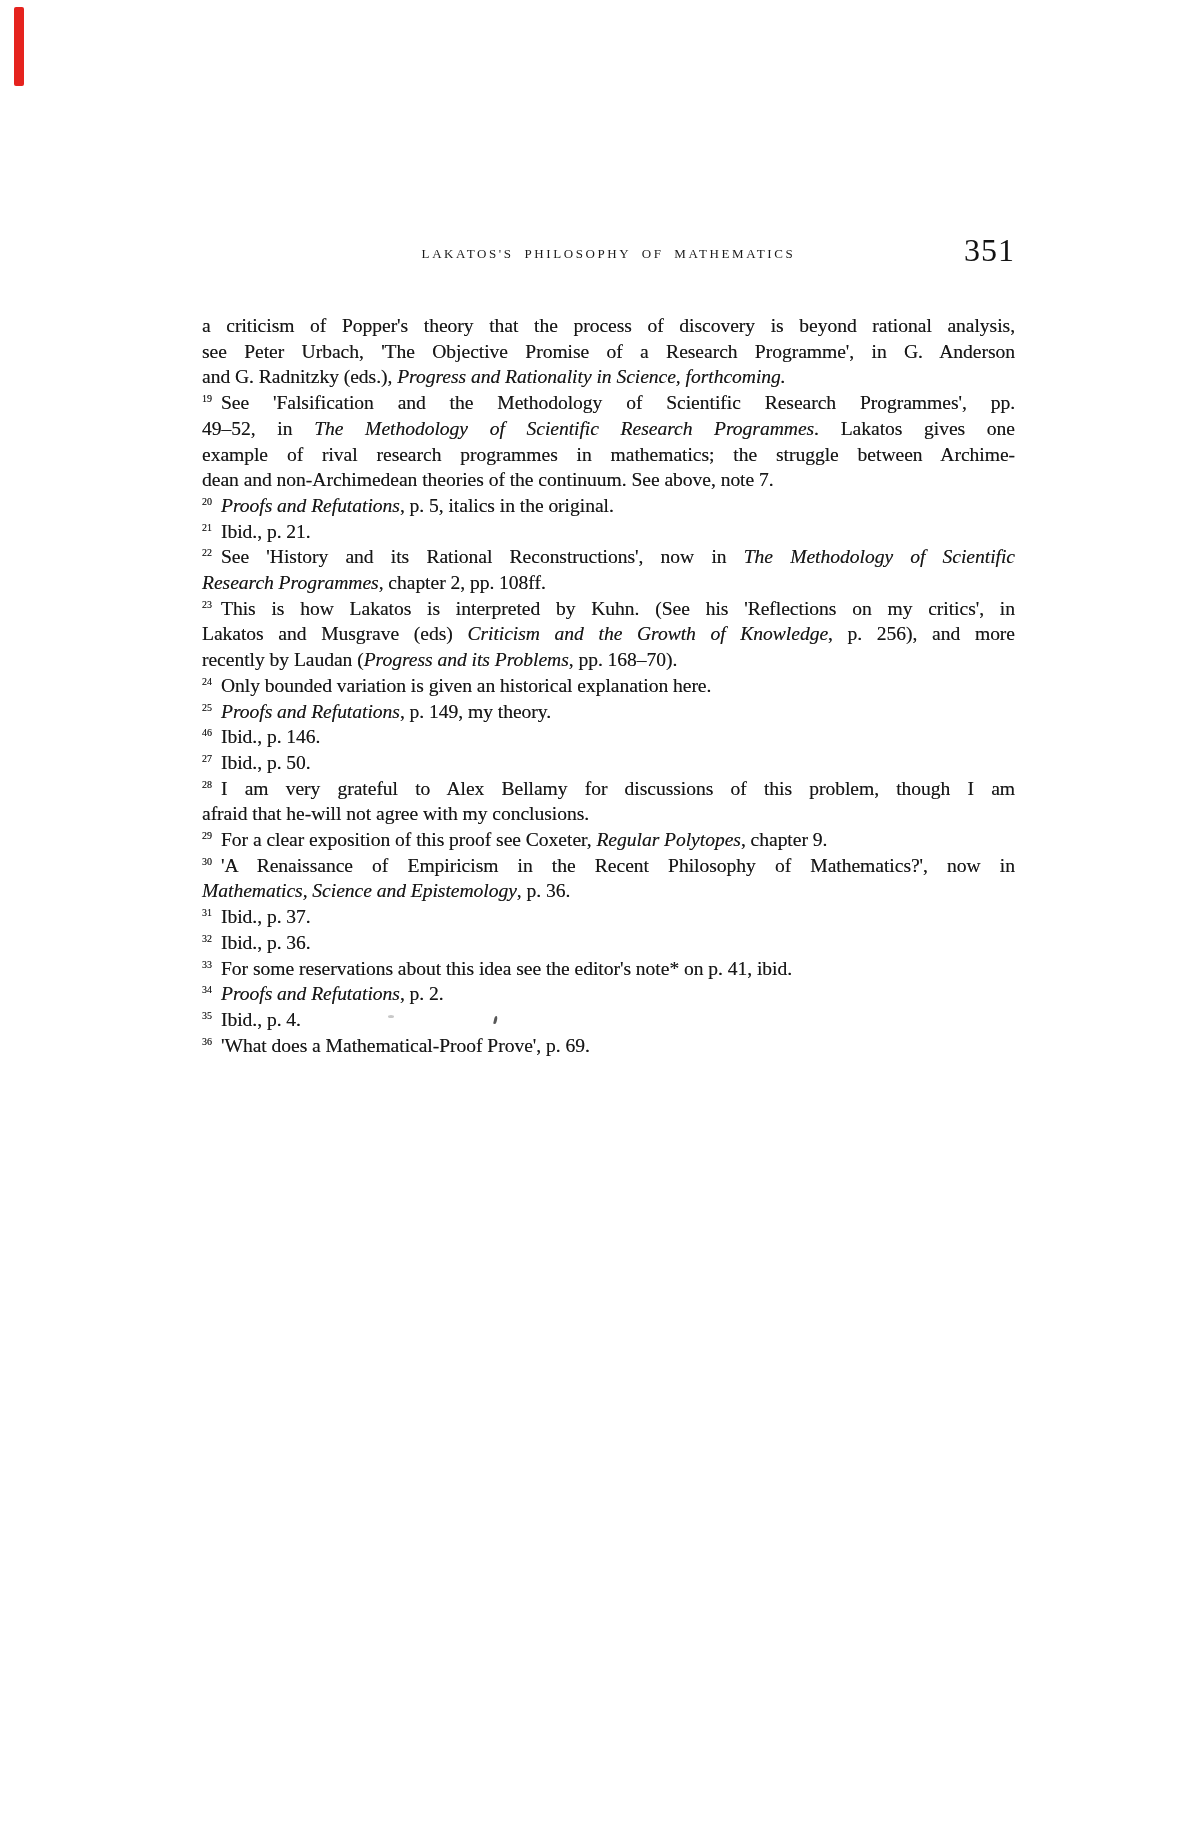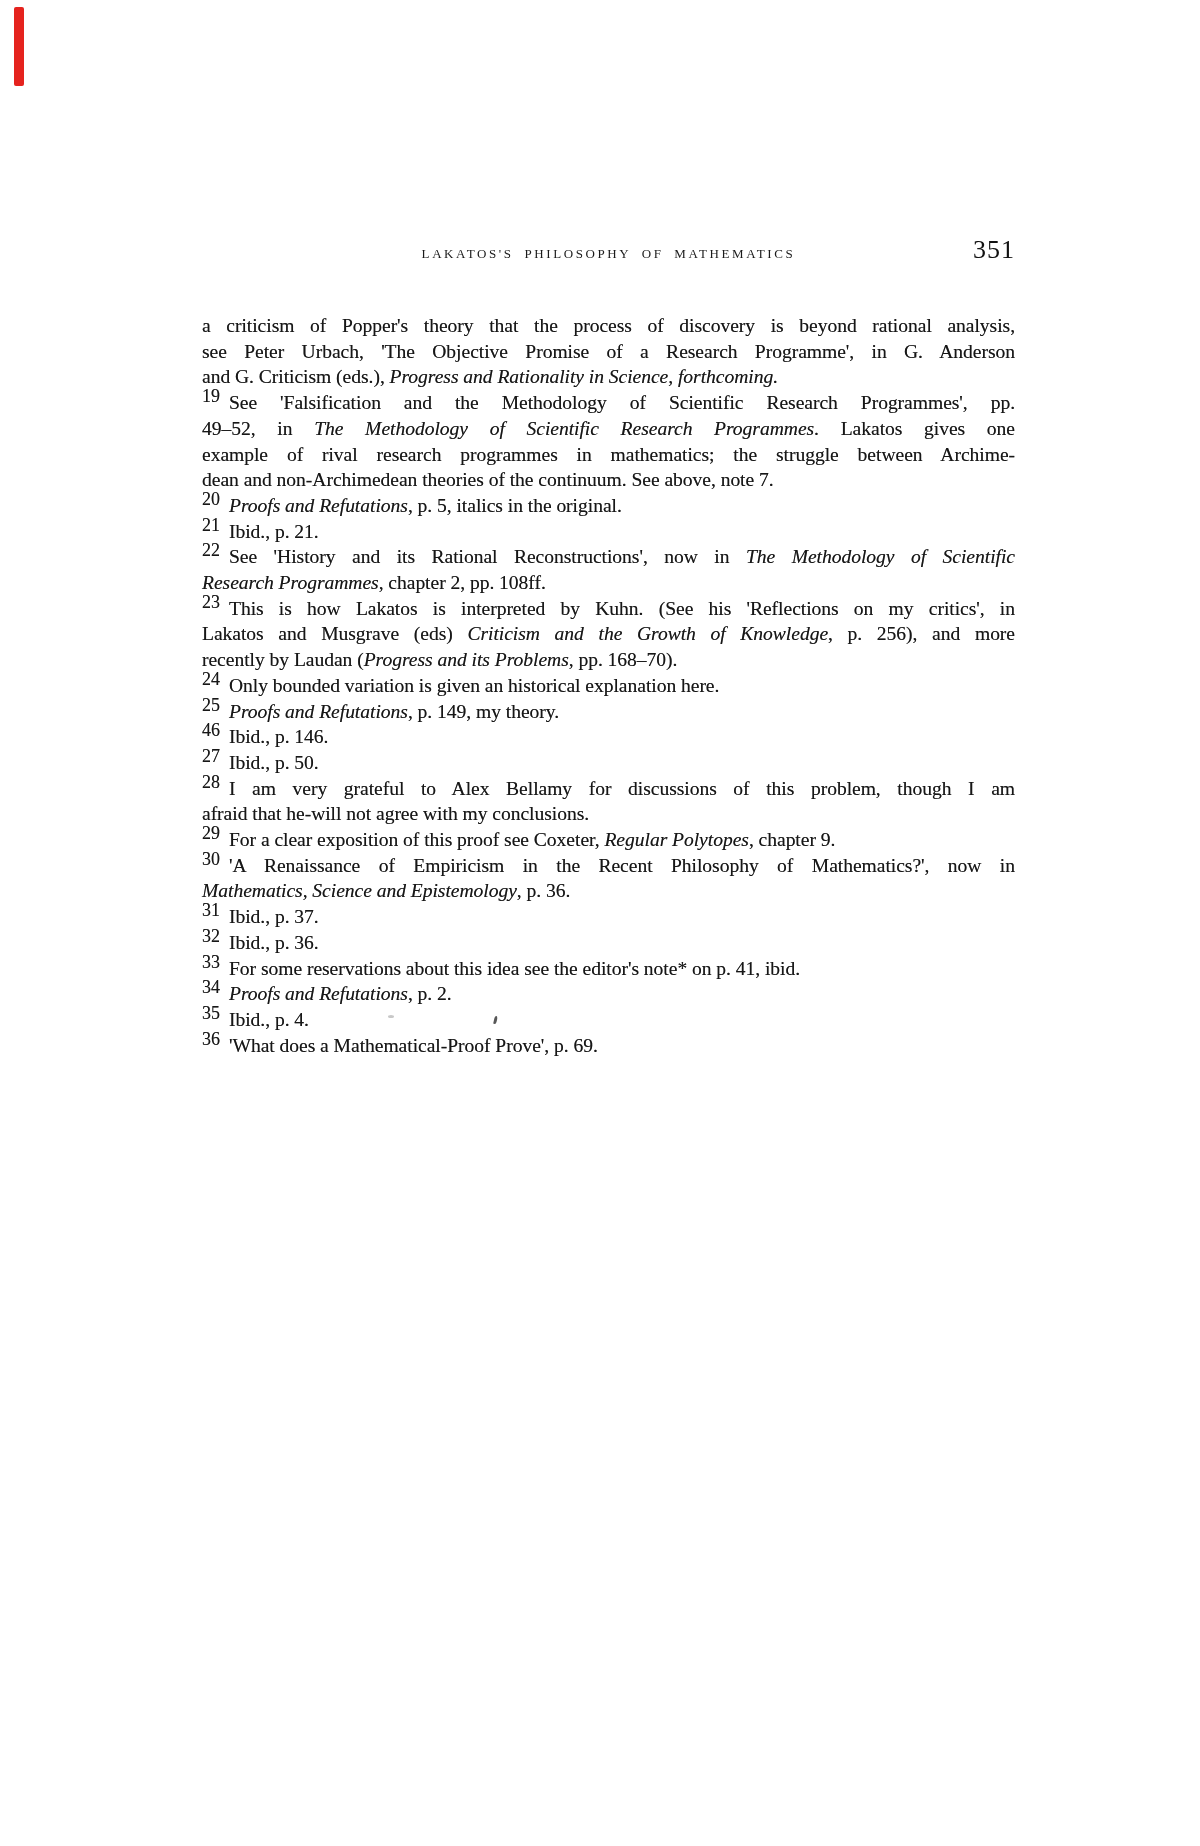"351" .running-header .page-num { font-size: 26px -> 32px }
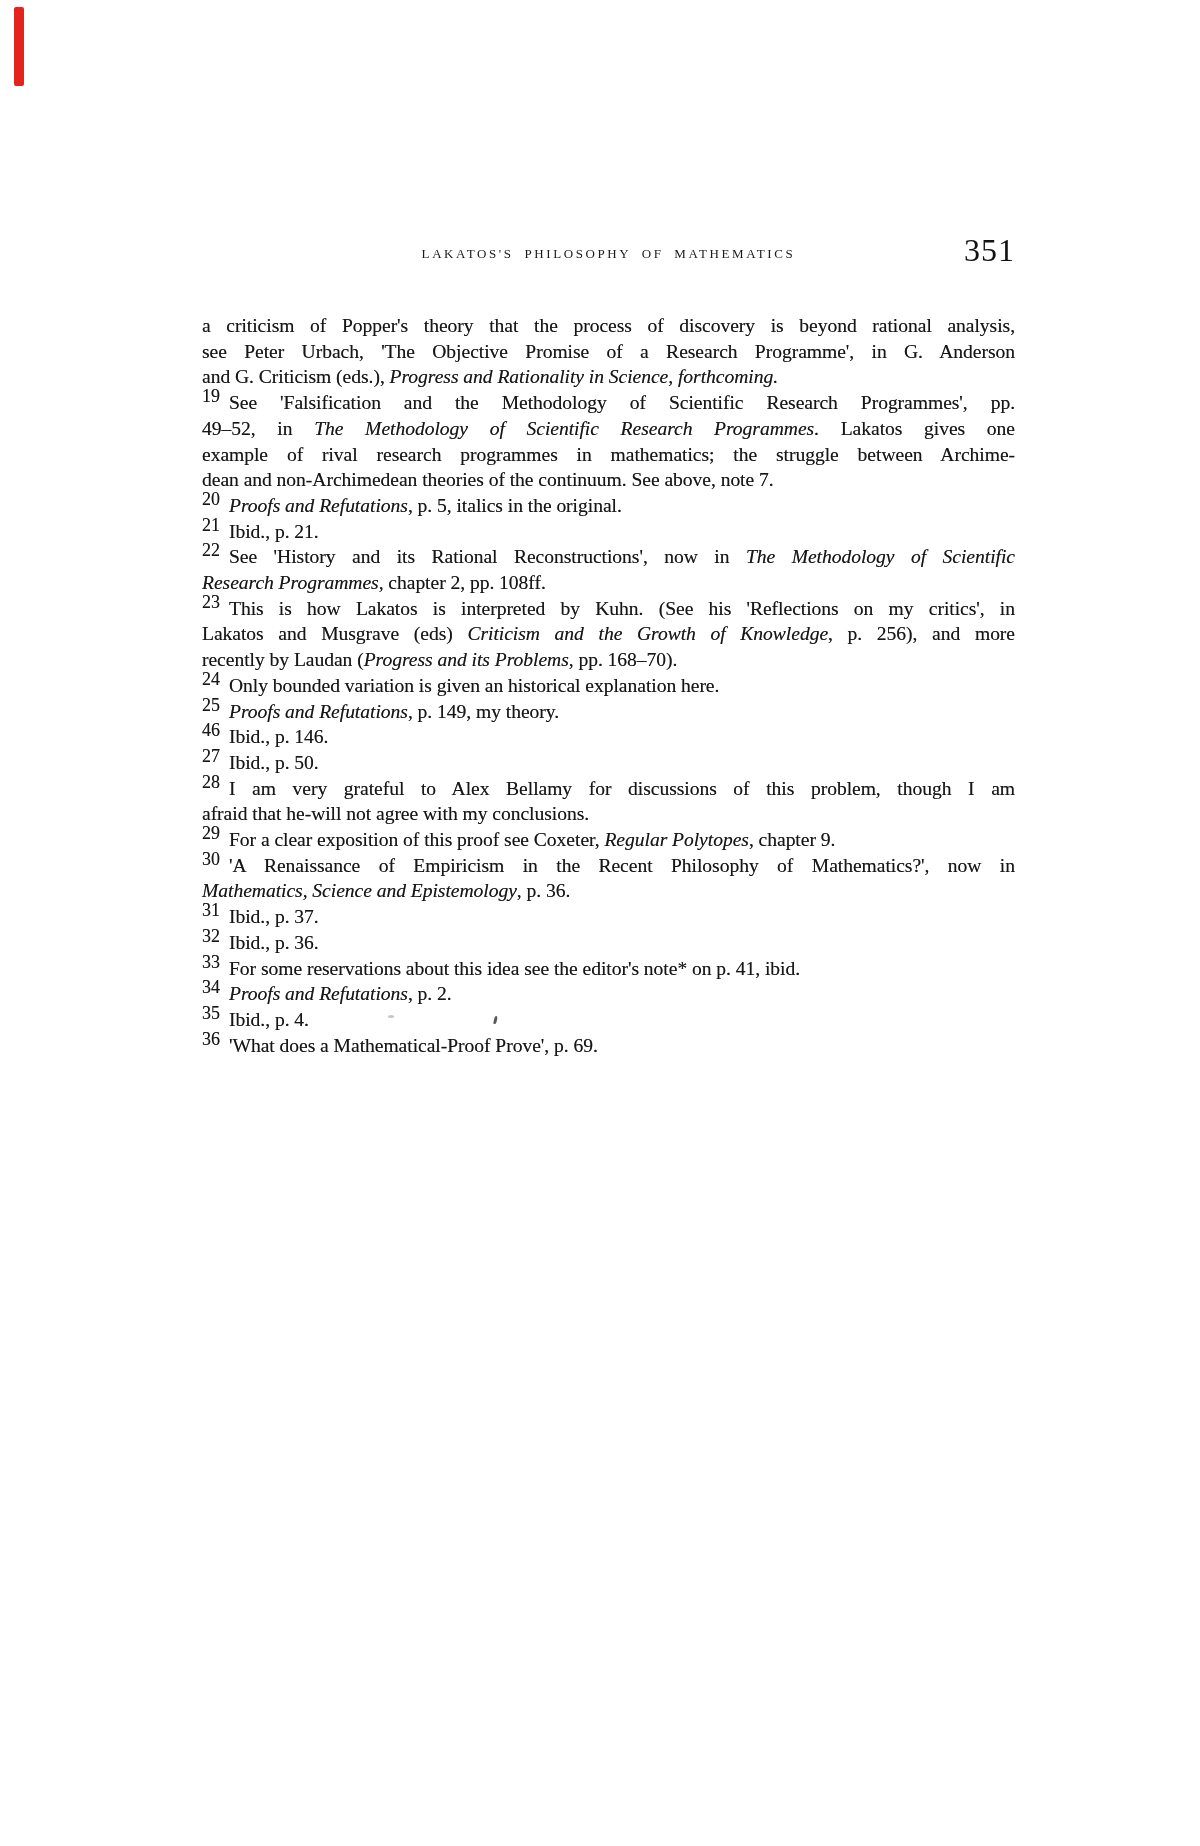"and G. Criticism (eds.)," span { text: Criticism -> Radnitzky }
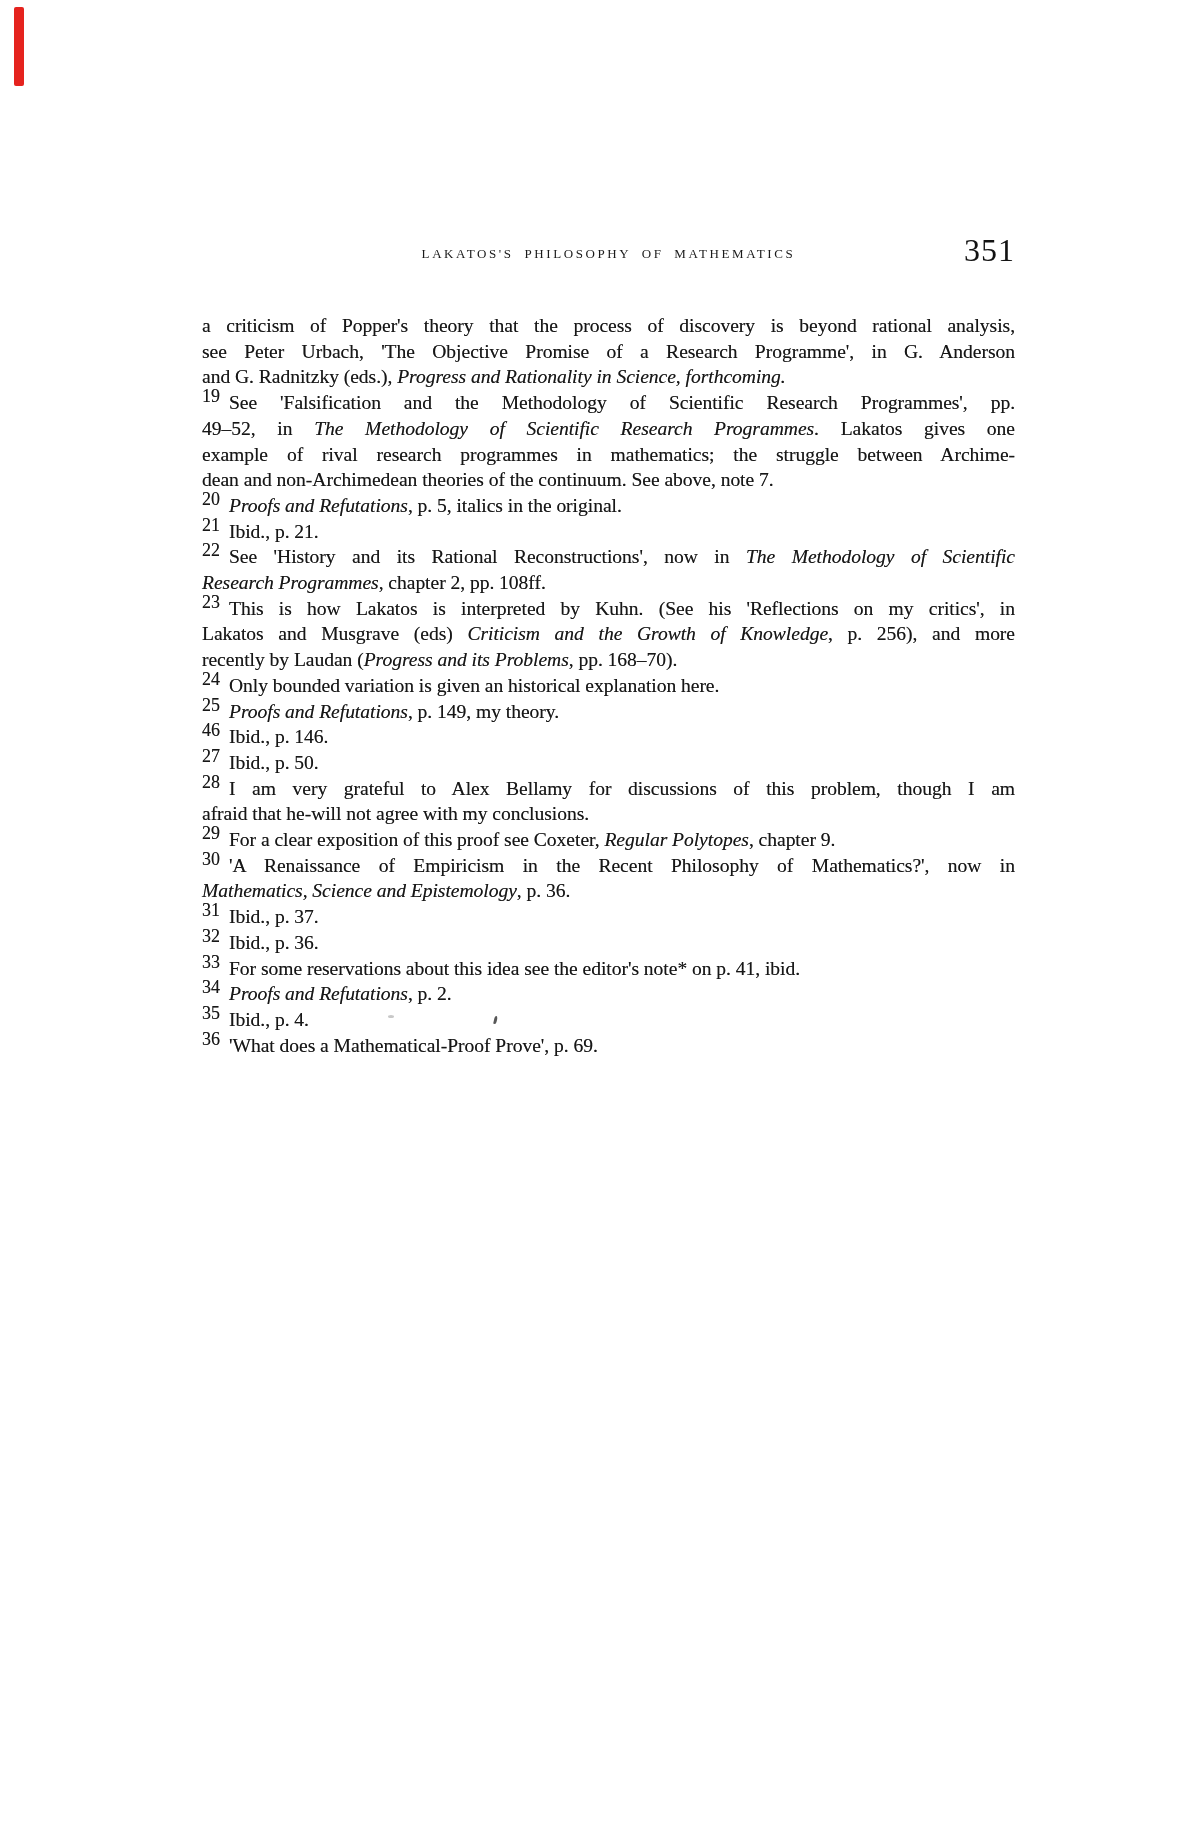"19" .sup { font-size: 18px -> 10px }
